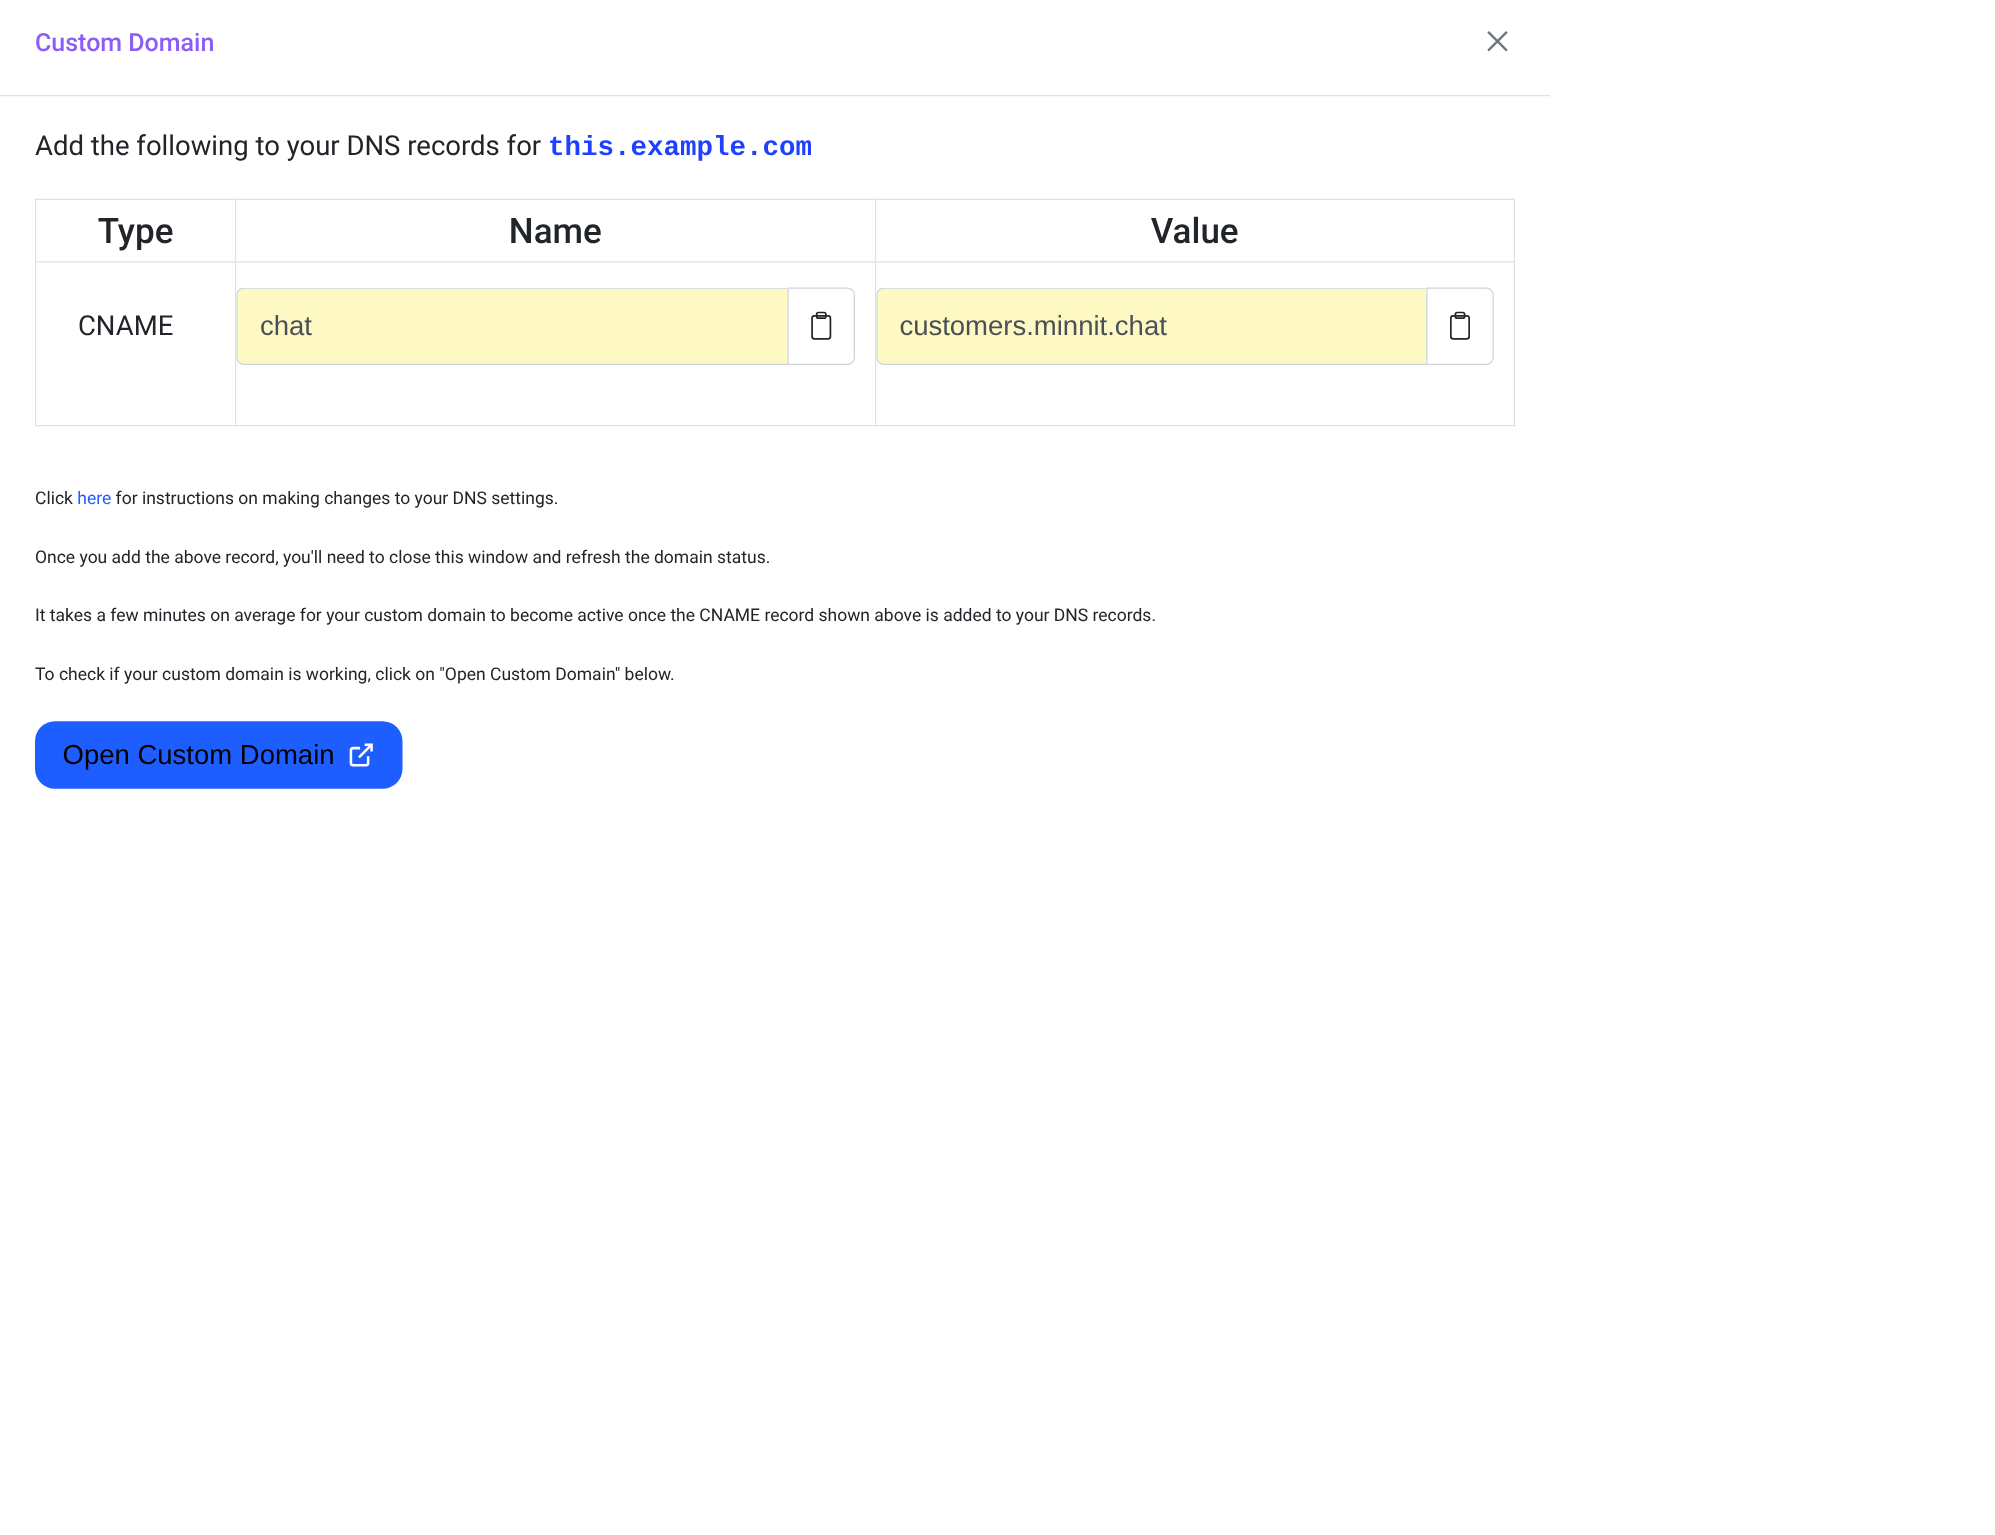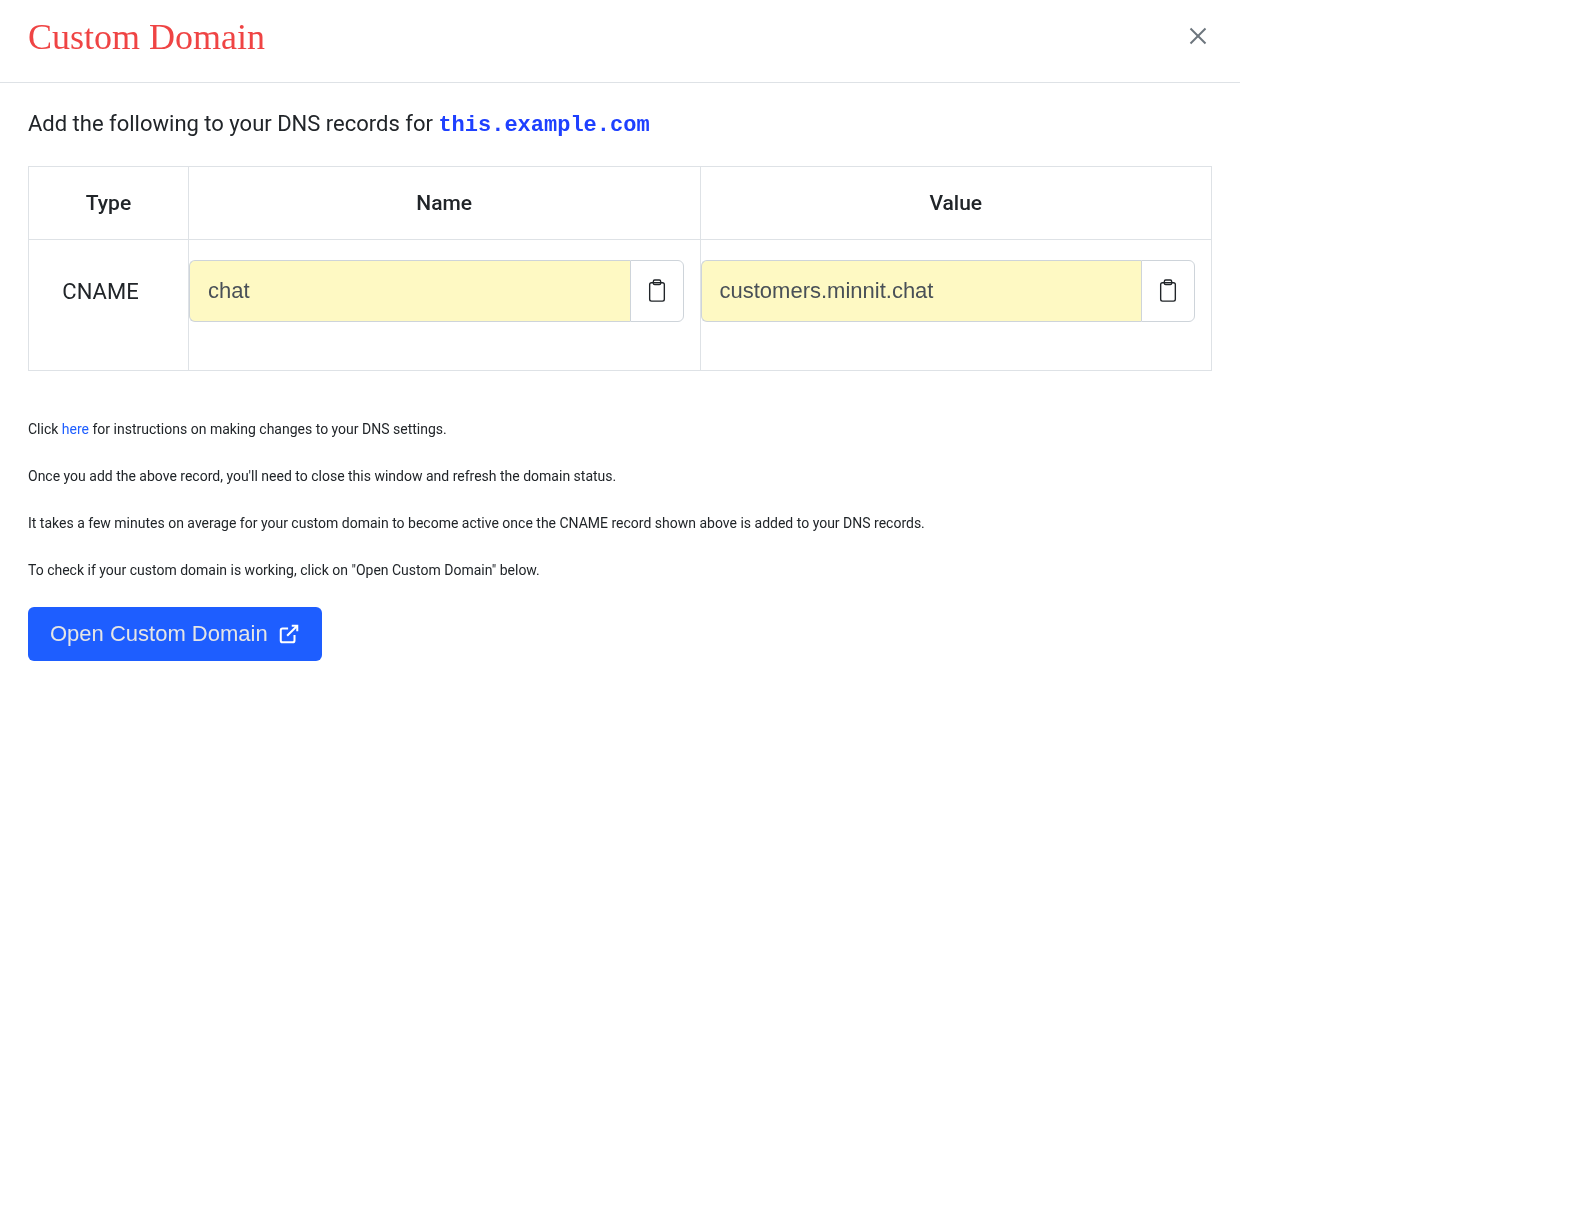"Custom Domain" .modal-title { color: #ef4444 -> #8b5cf6; font-family: Liberation Serif, serif -> none; font-size: 36px -> 20px }
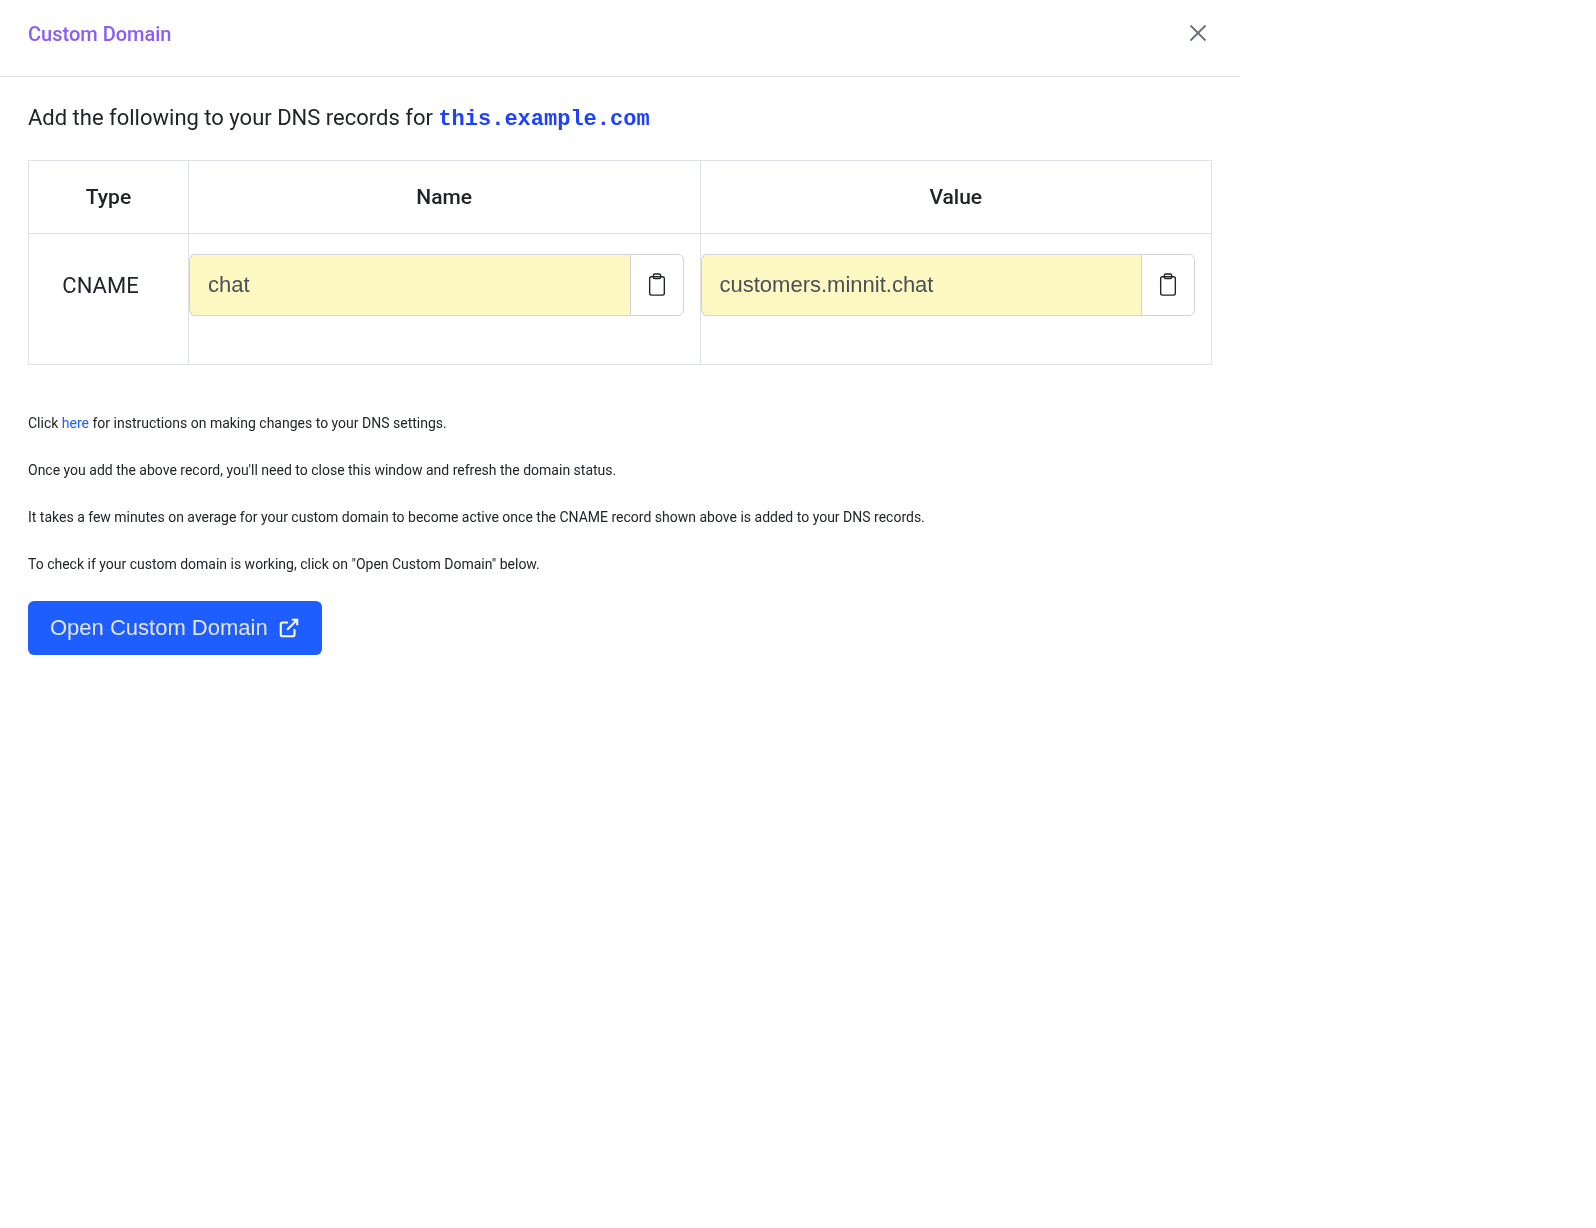"Type" table.dns-table th { font-size: 21px -> 28px; padding: 24px 16px -> 8px 16px }
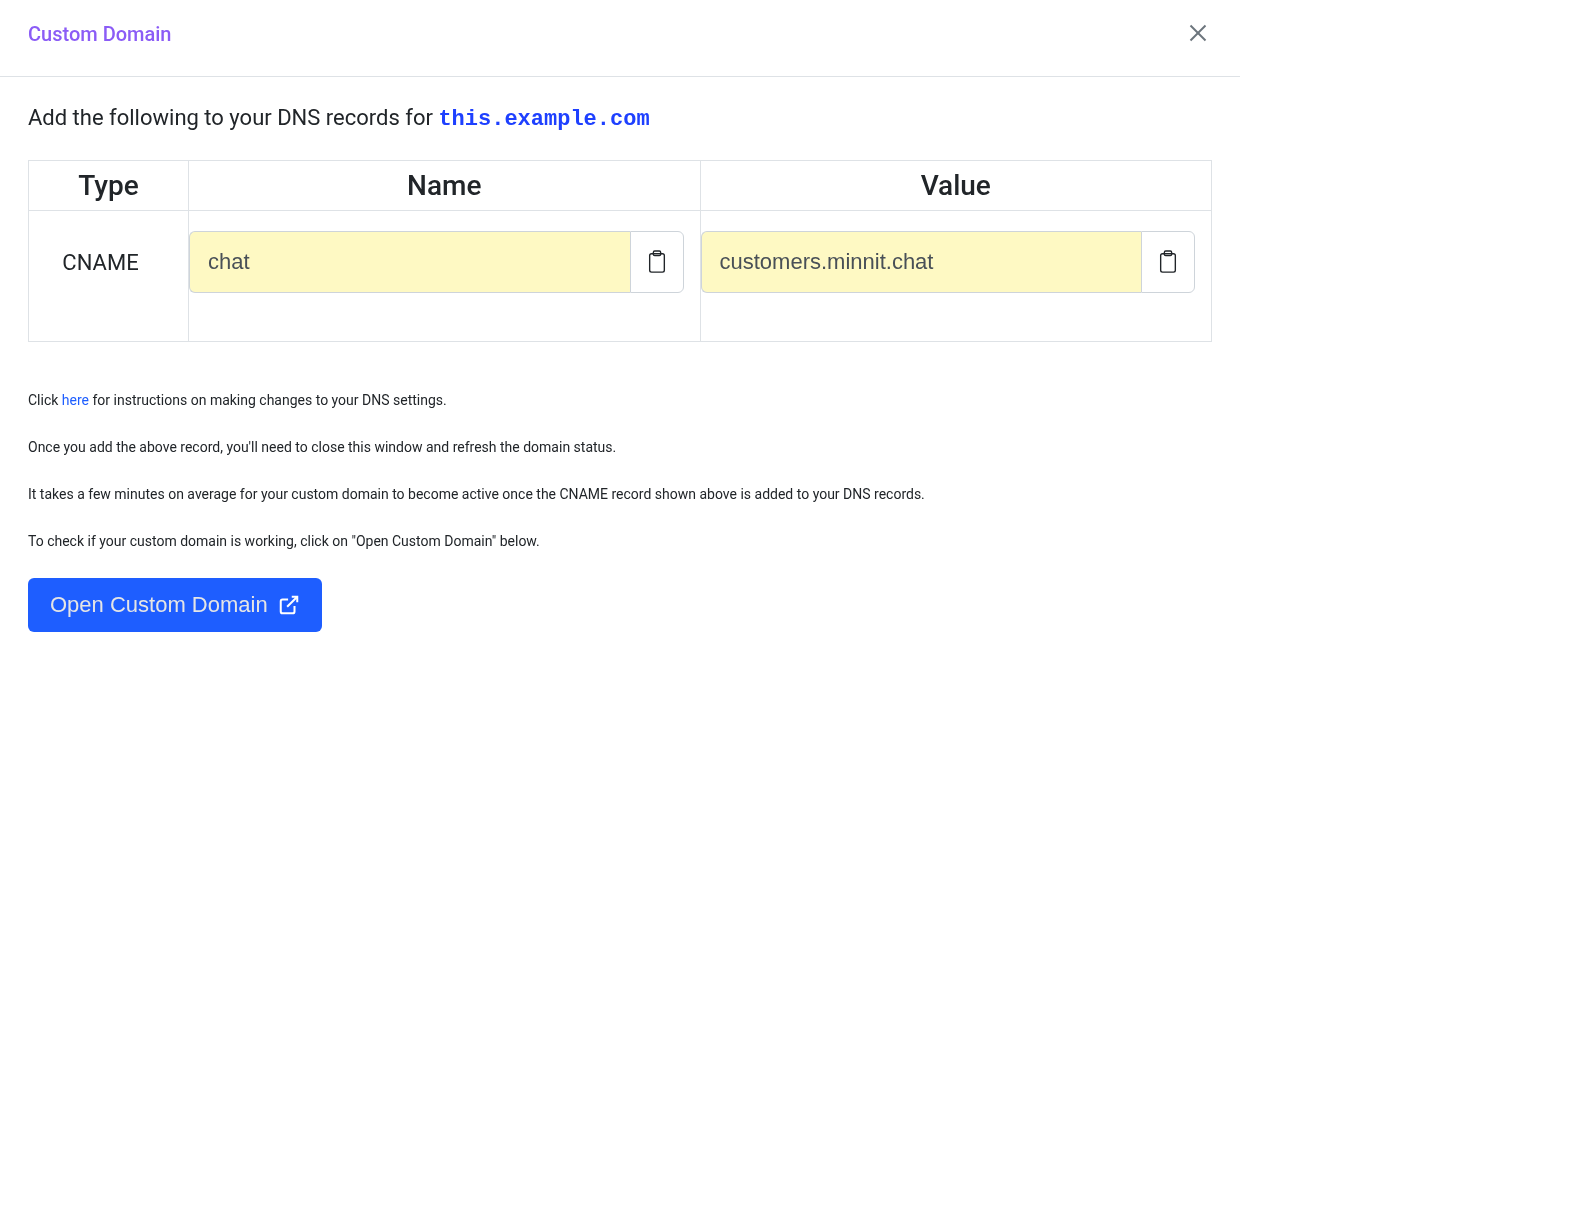"Open Custom Domain" .btn-primary { border-radius: 6px -> 16px; color: #e5e5e5 -> #000000 }
